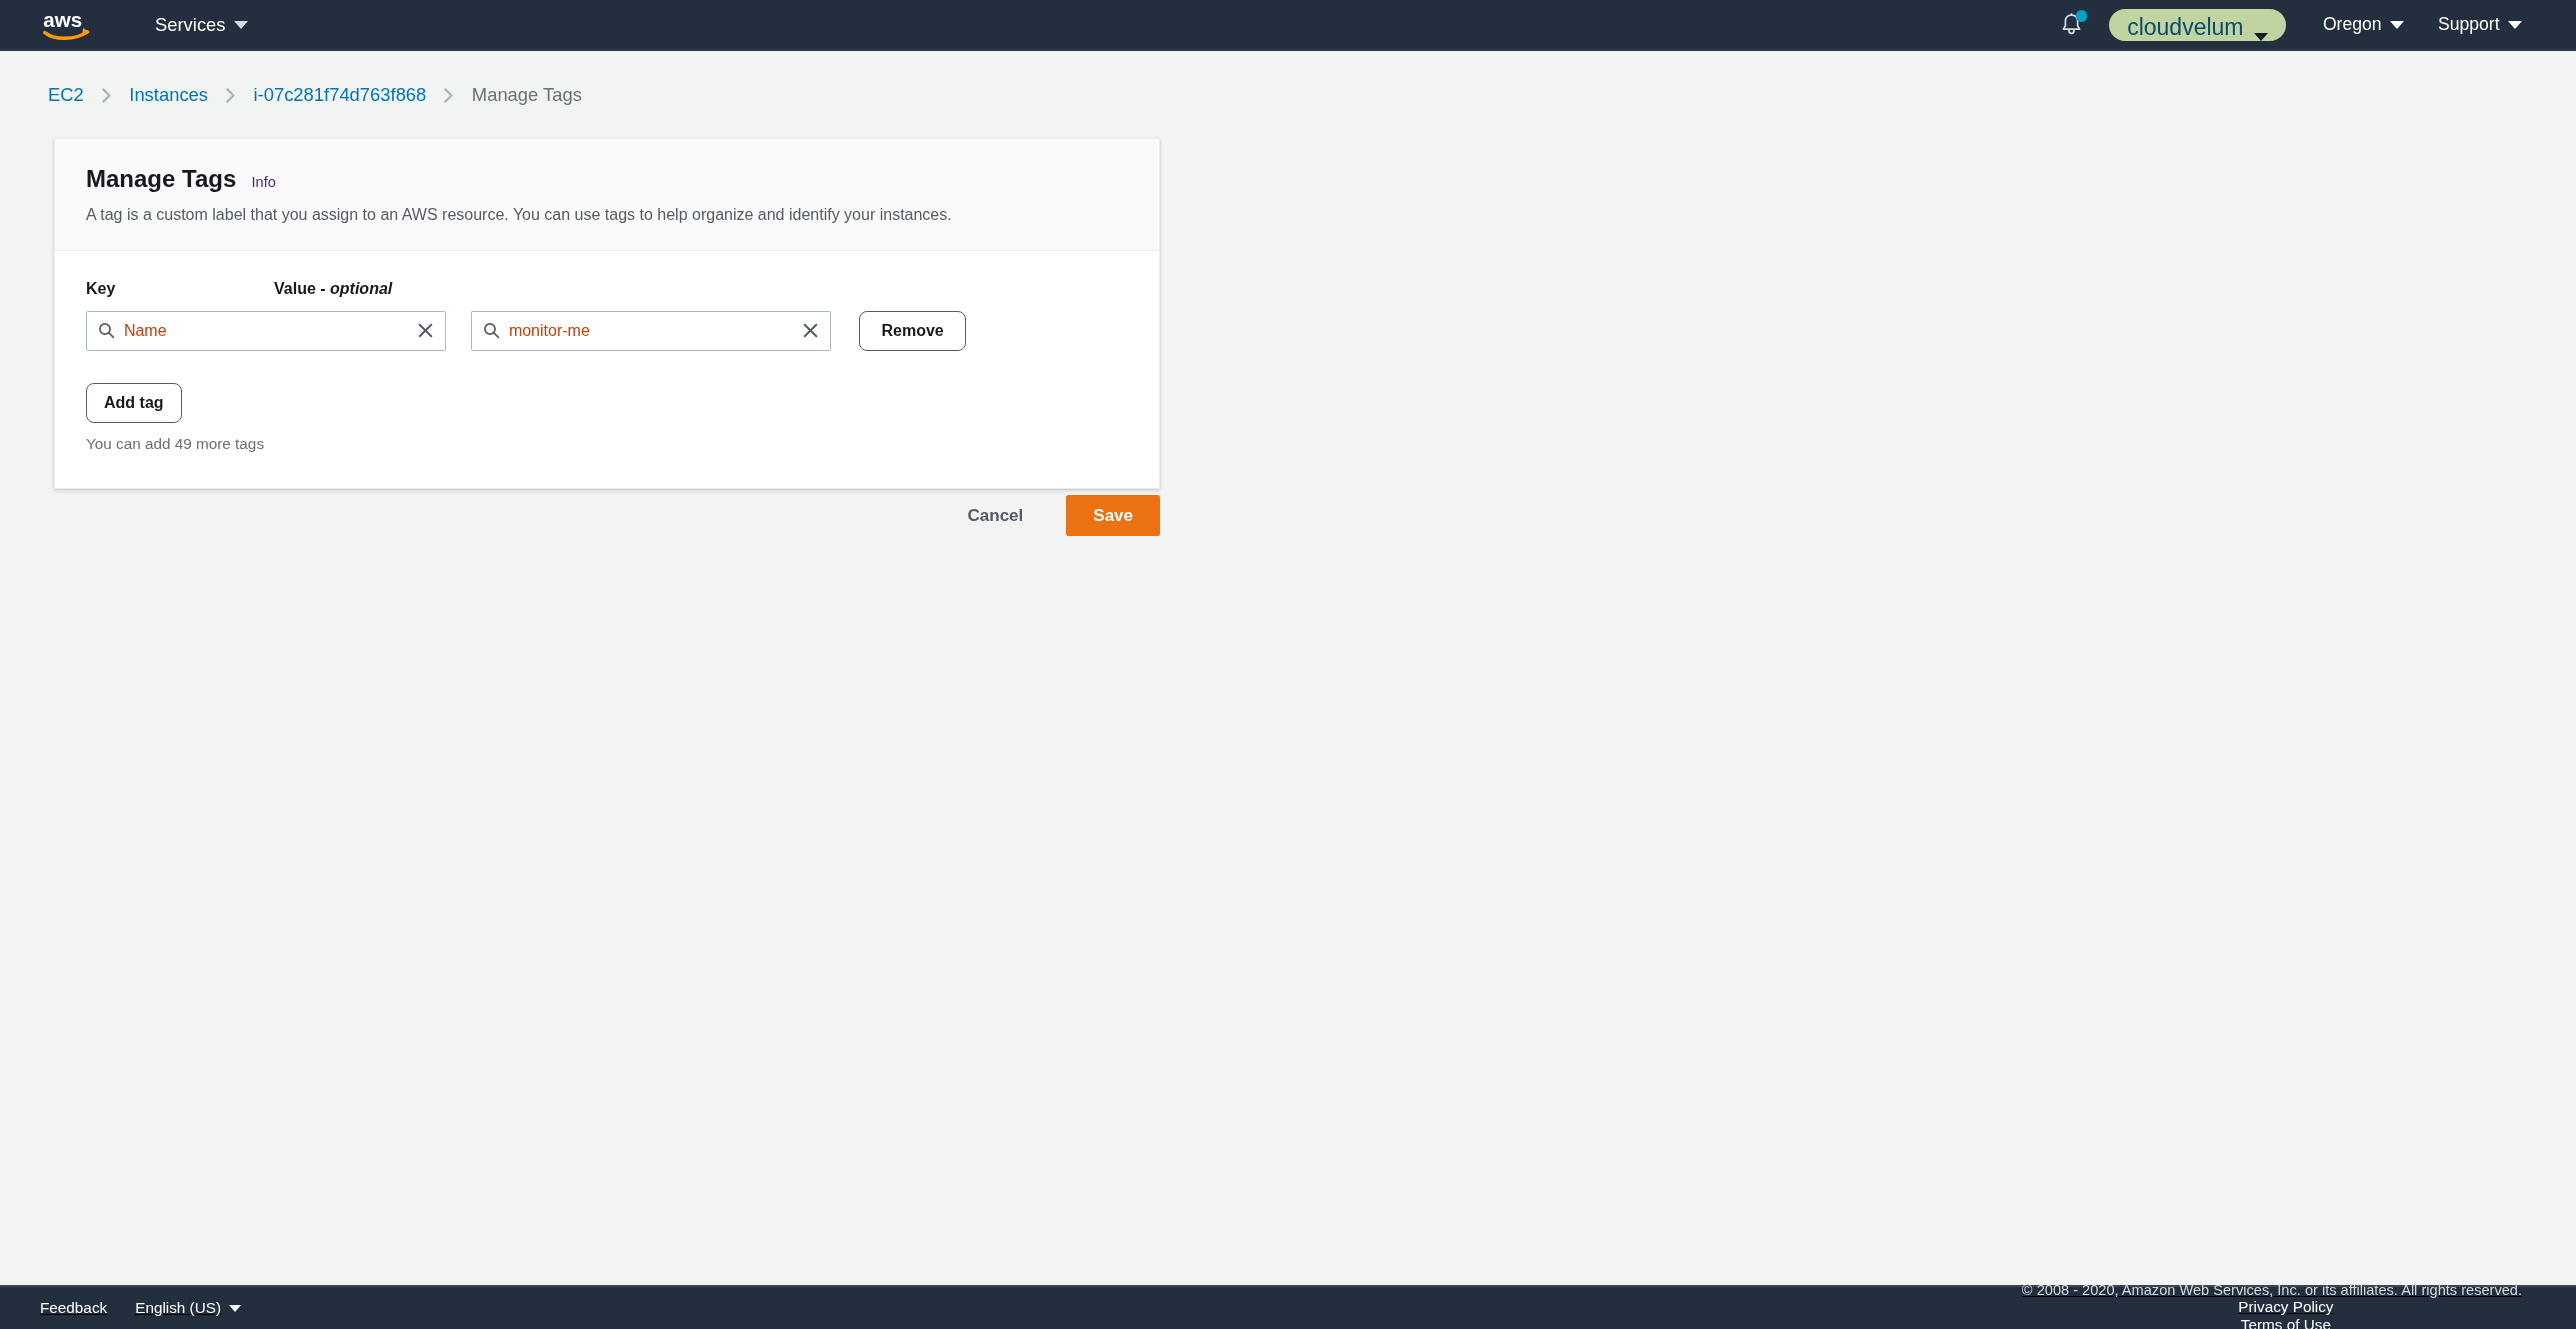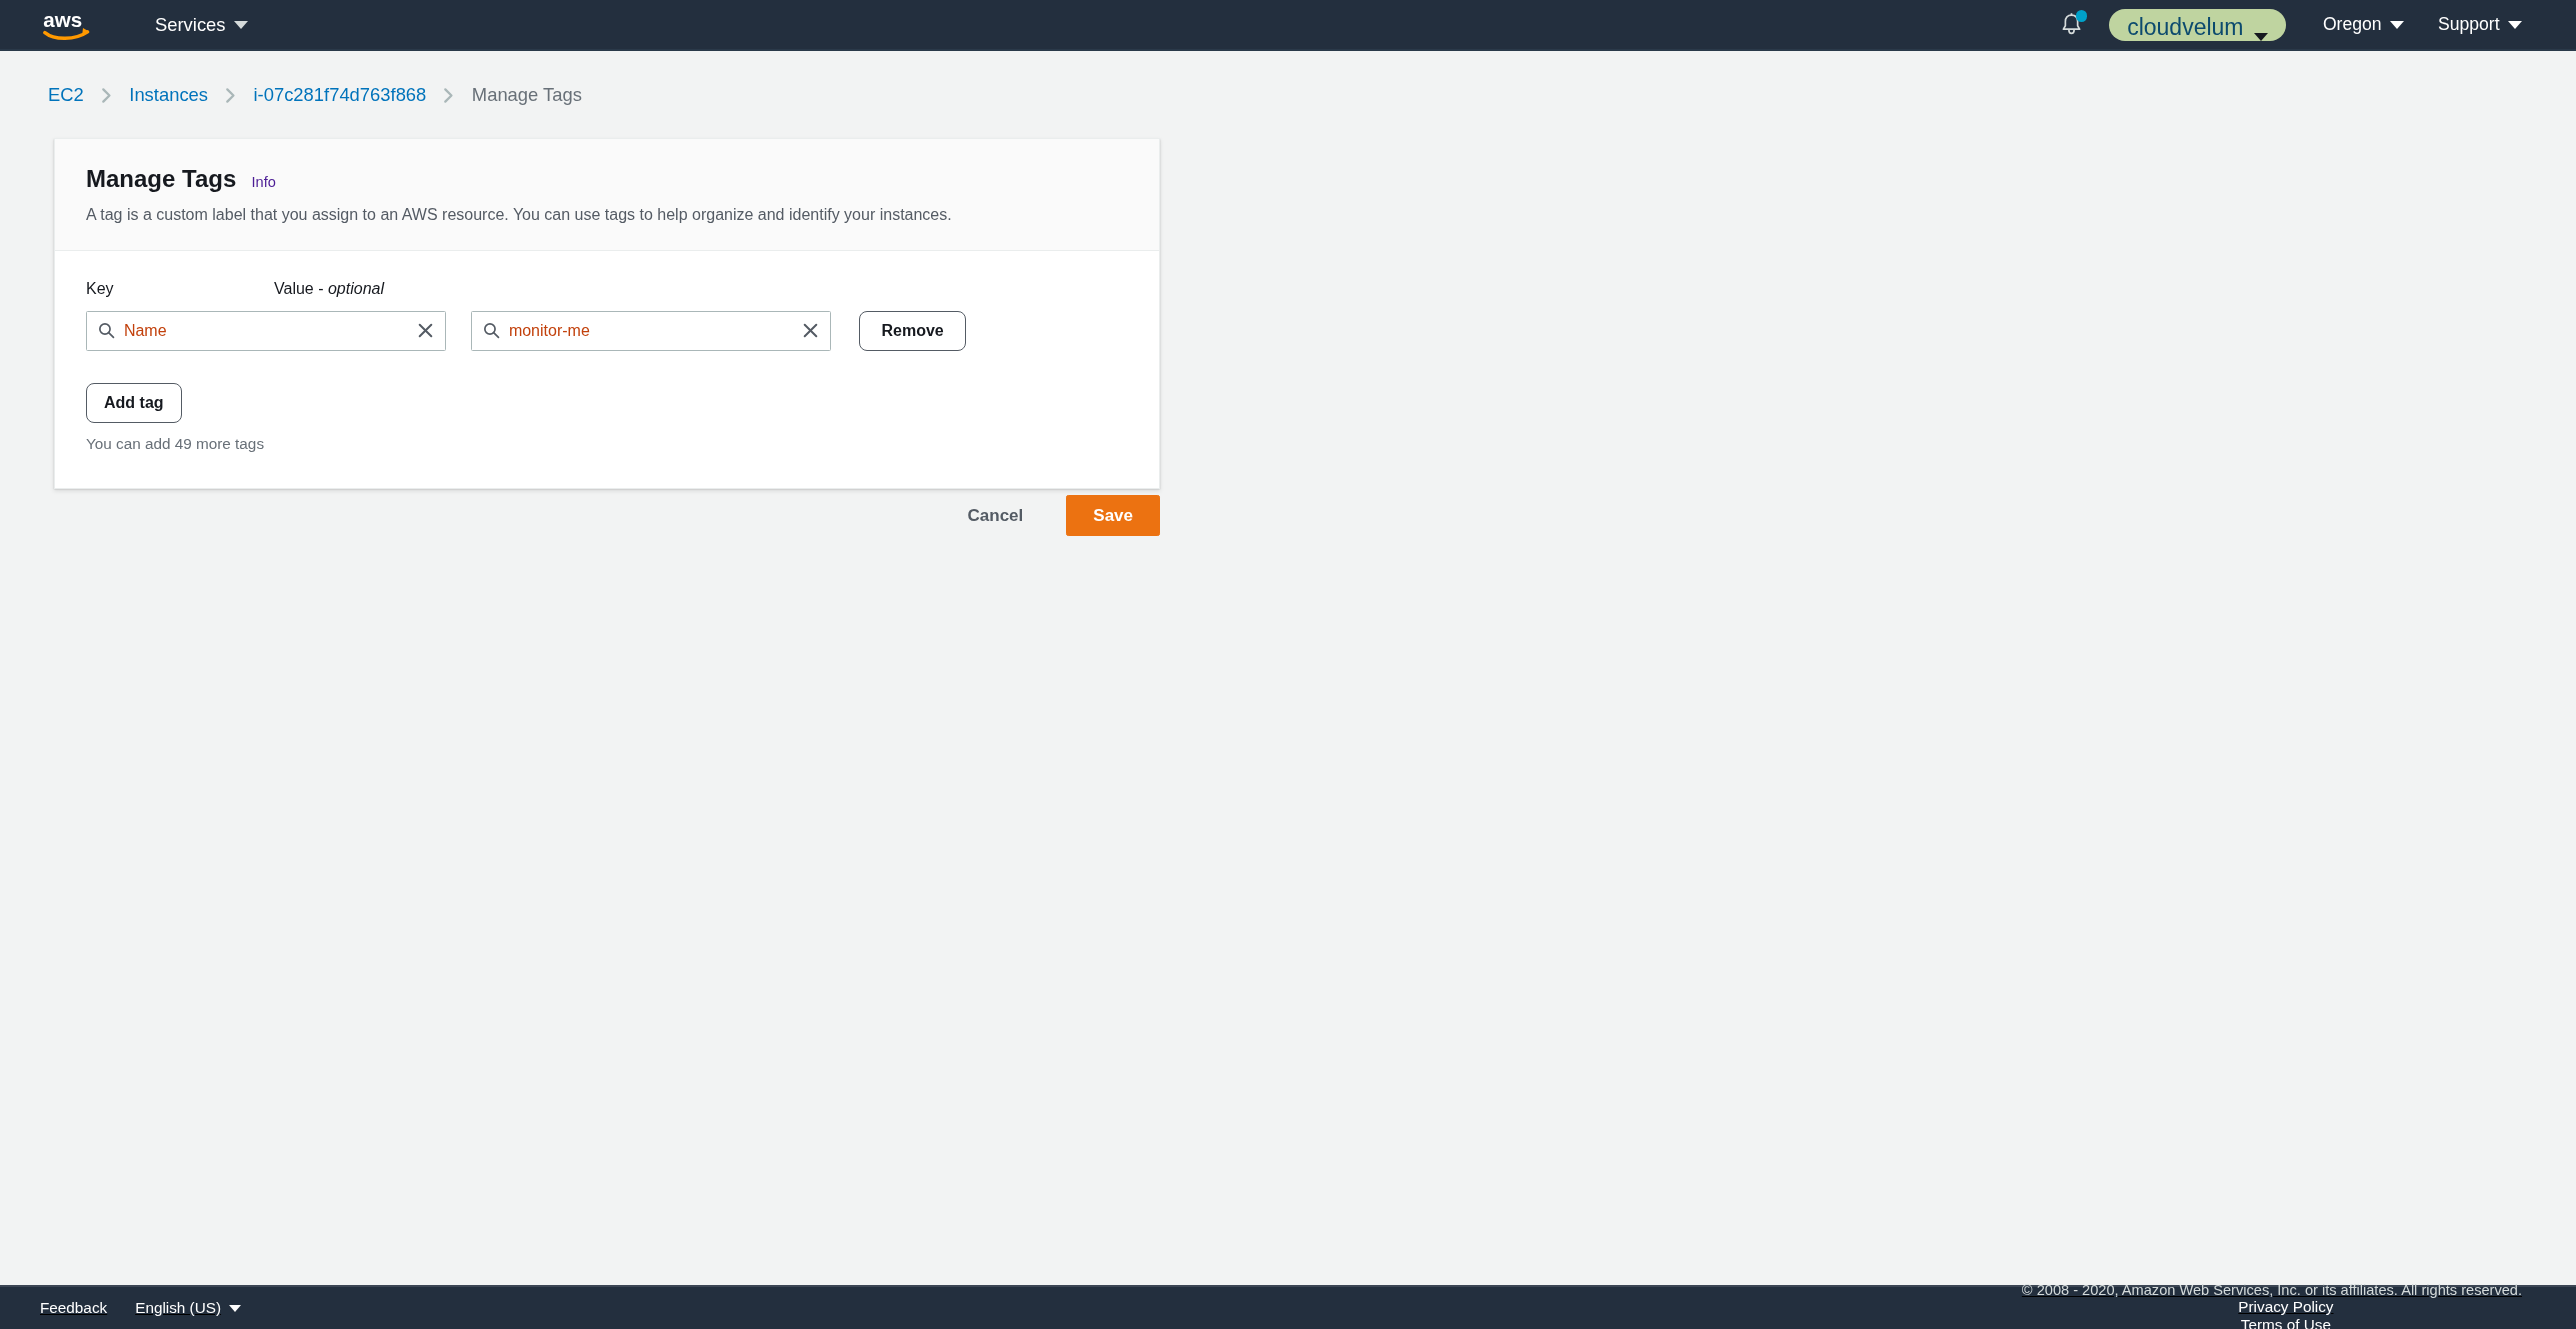"Key" .field-labels { font-weight: none -> bold }
